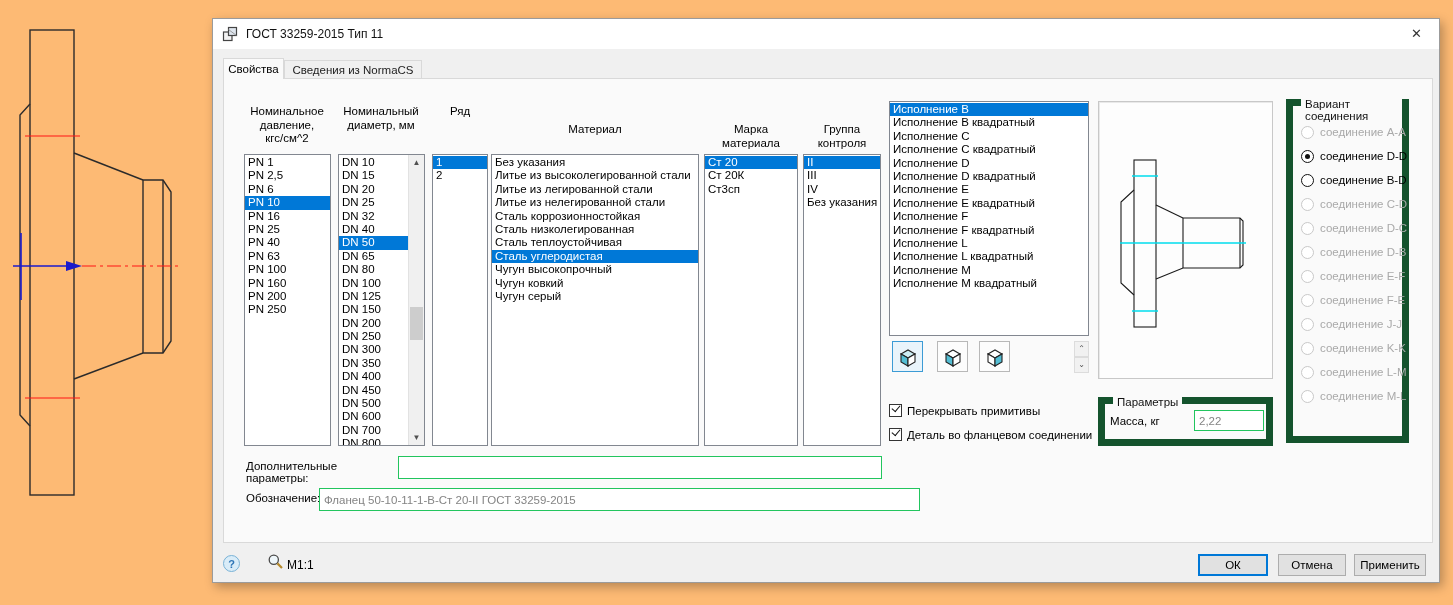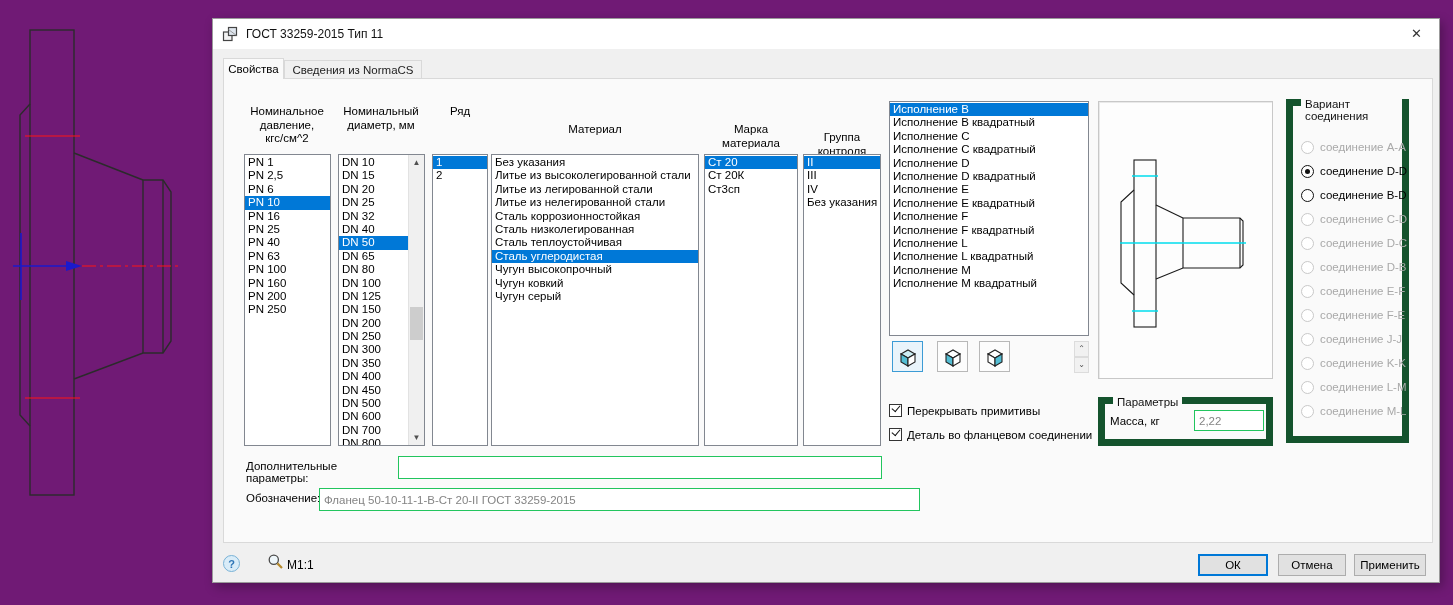"ГОСТ 33259-2015 Тип 11" .screen { background: #701a75 -> #fdba74 }
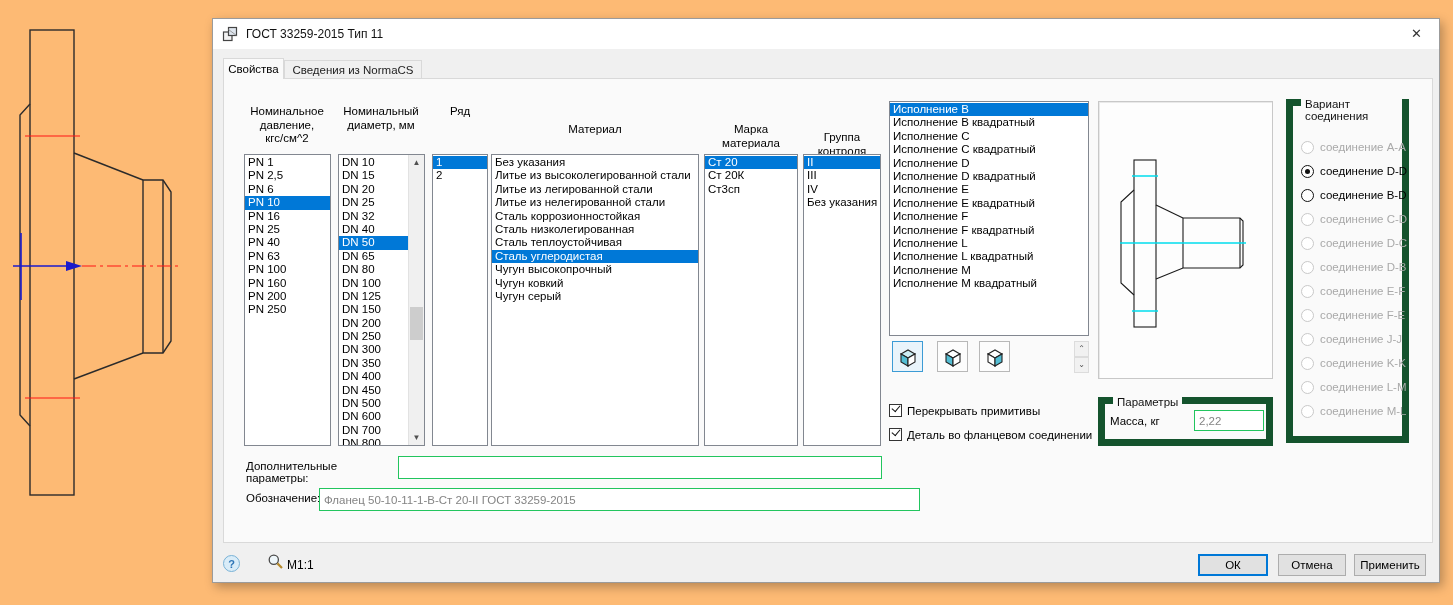"Группа" div.colhdr { top: 112px -> 104px }
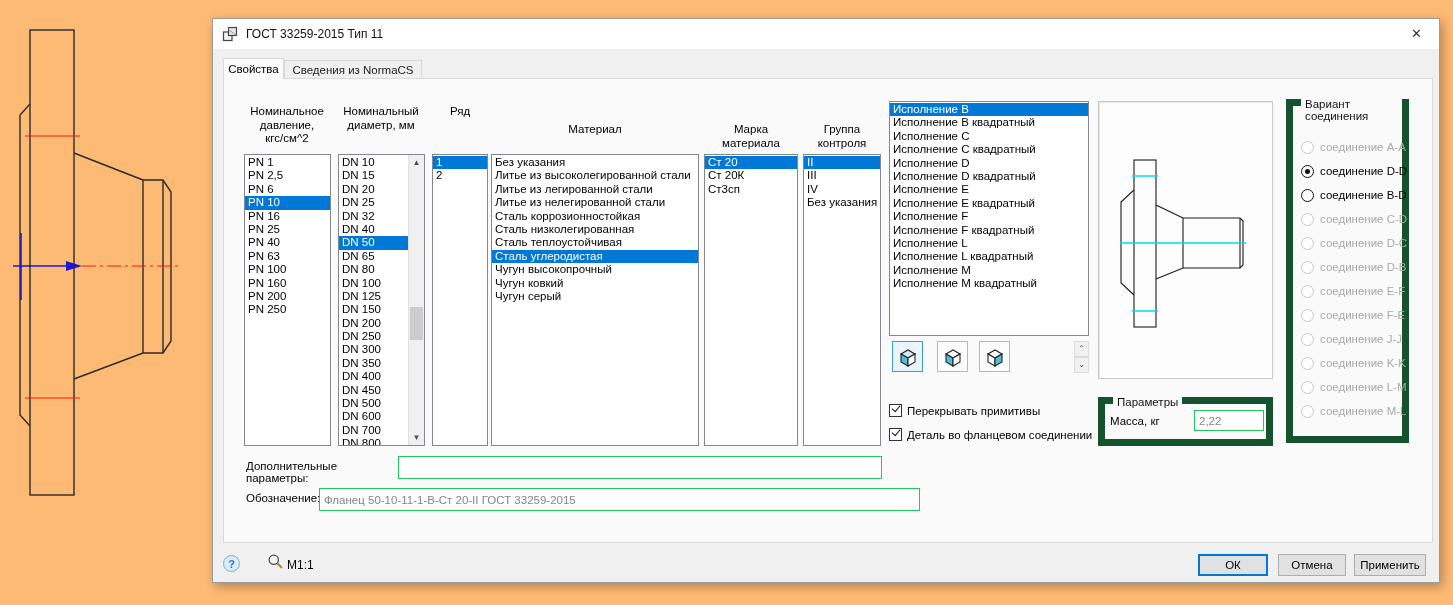"соединение А-А" .radiolist { margin-top: 15px -> none }
